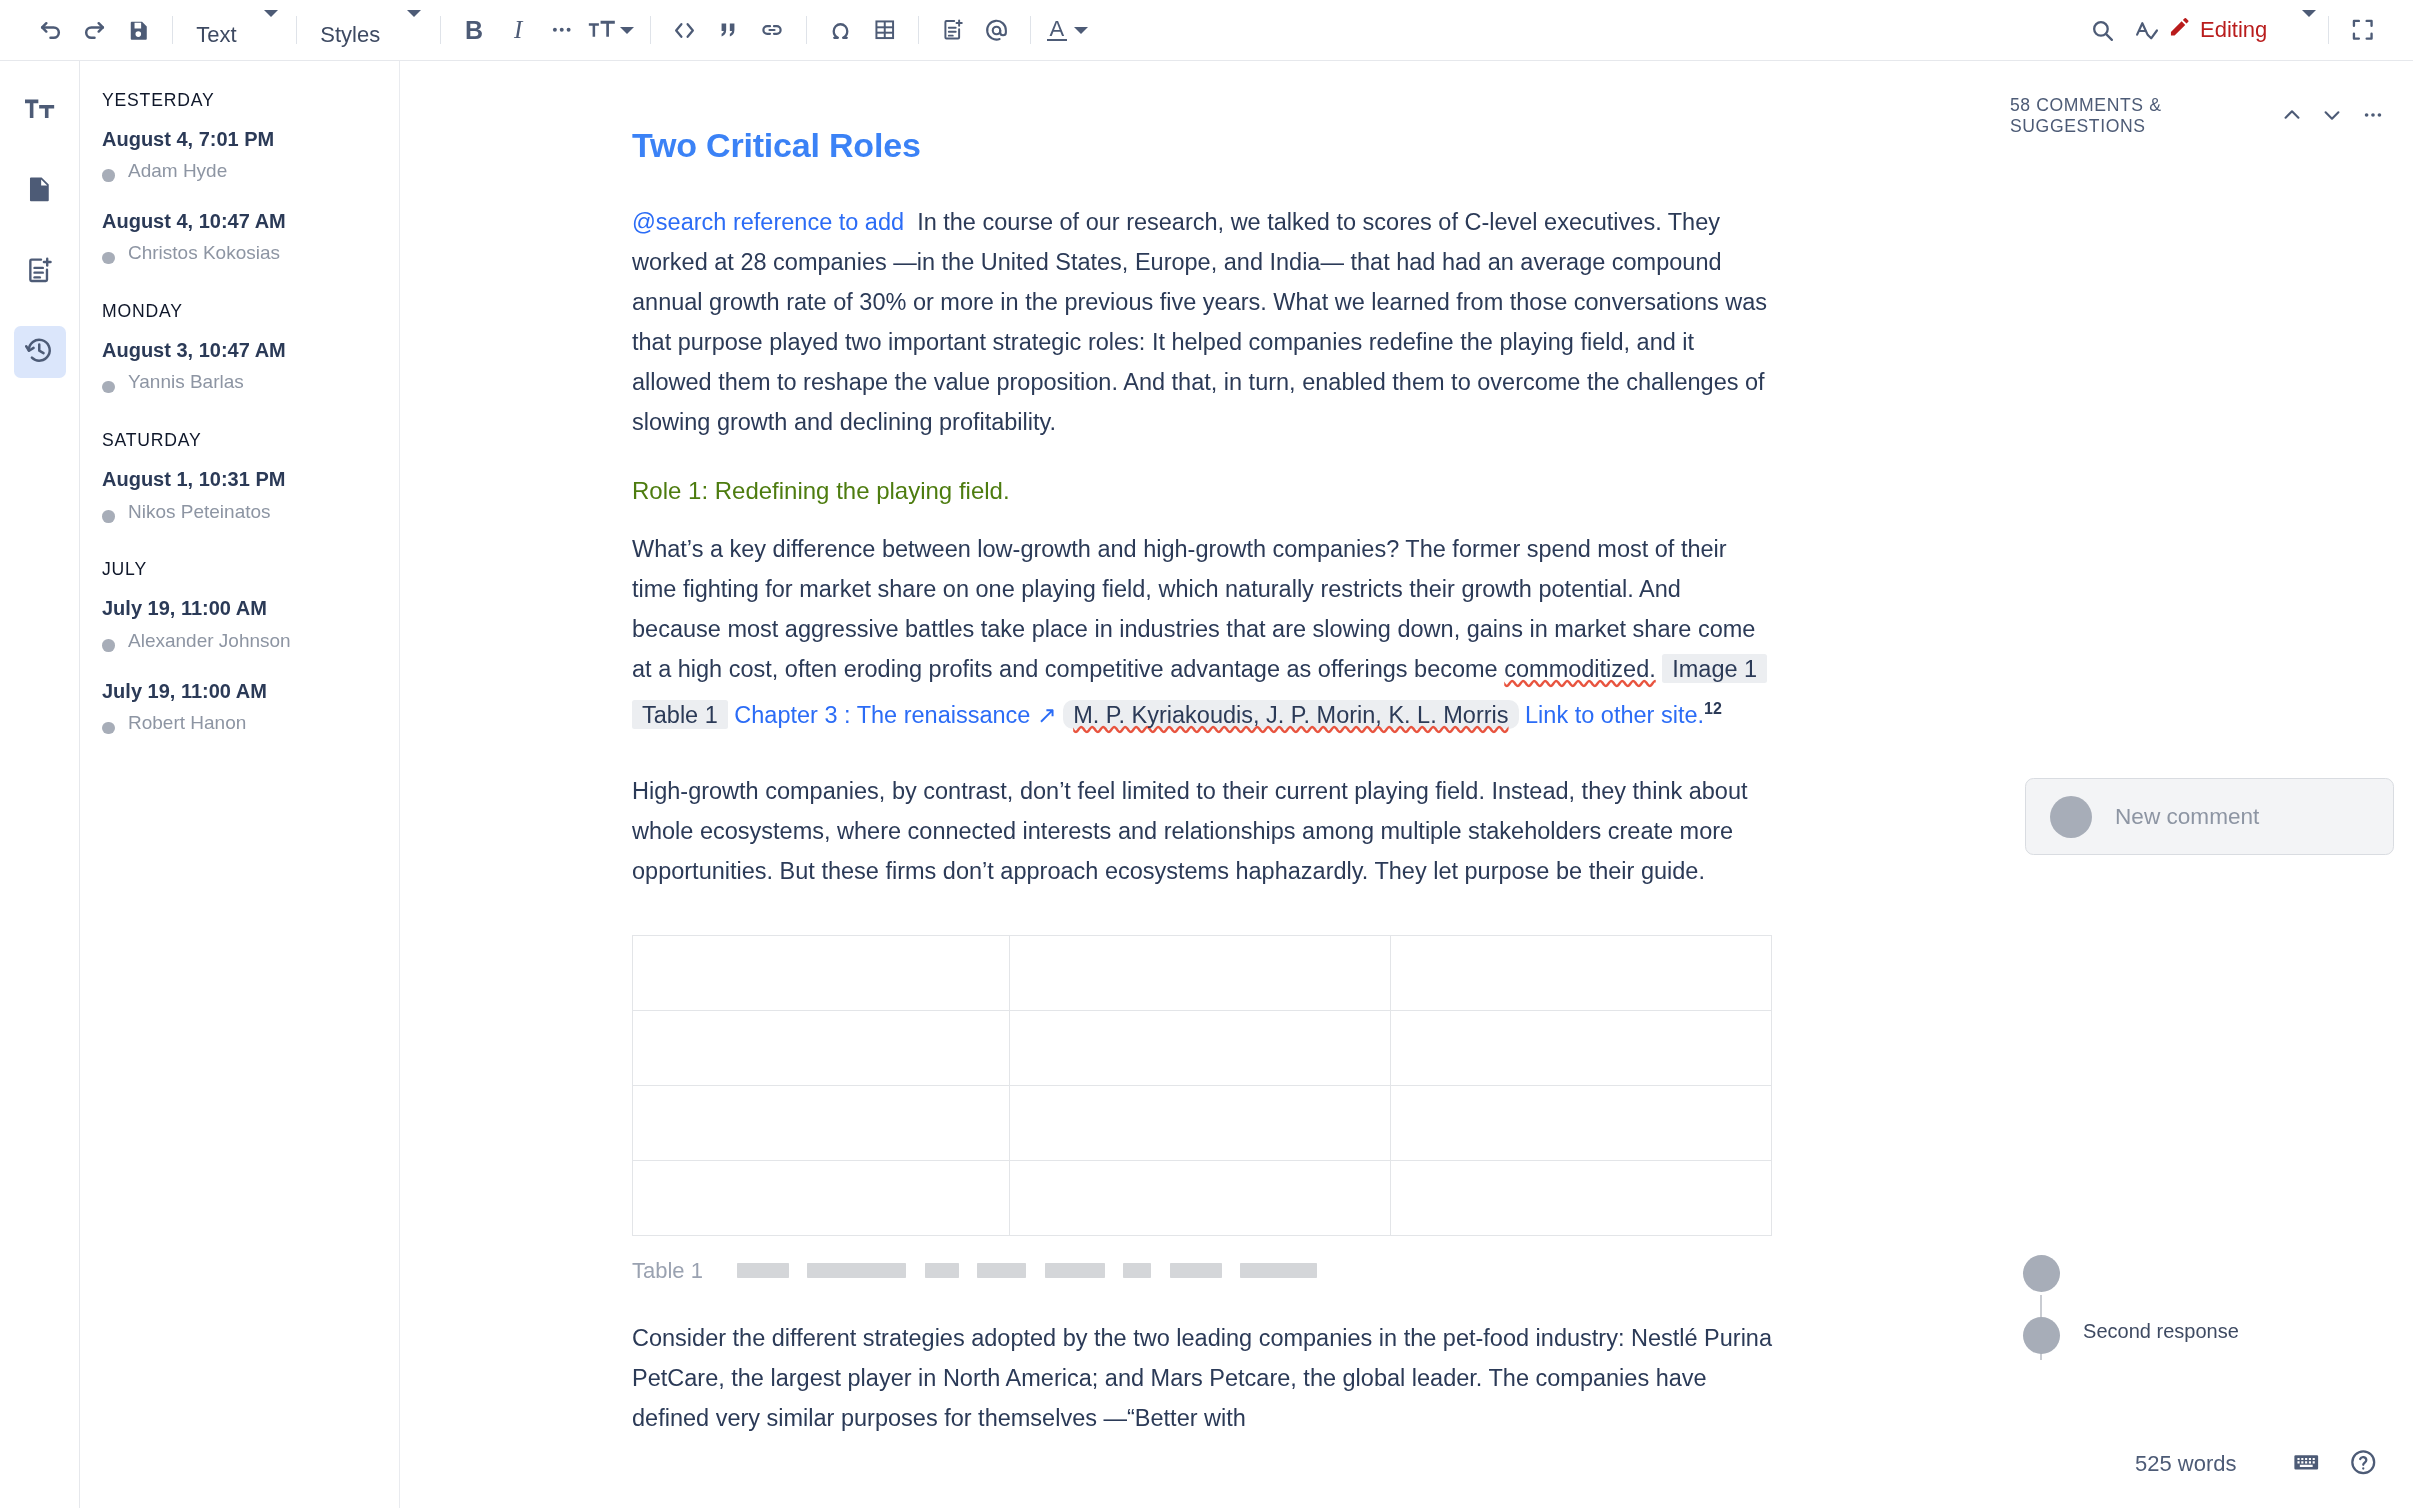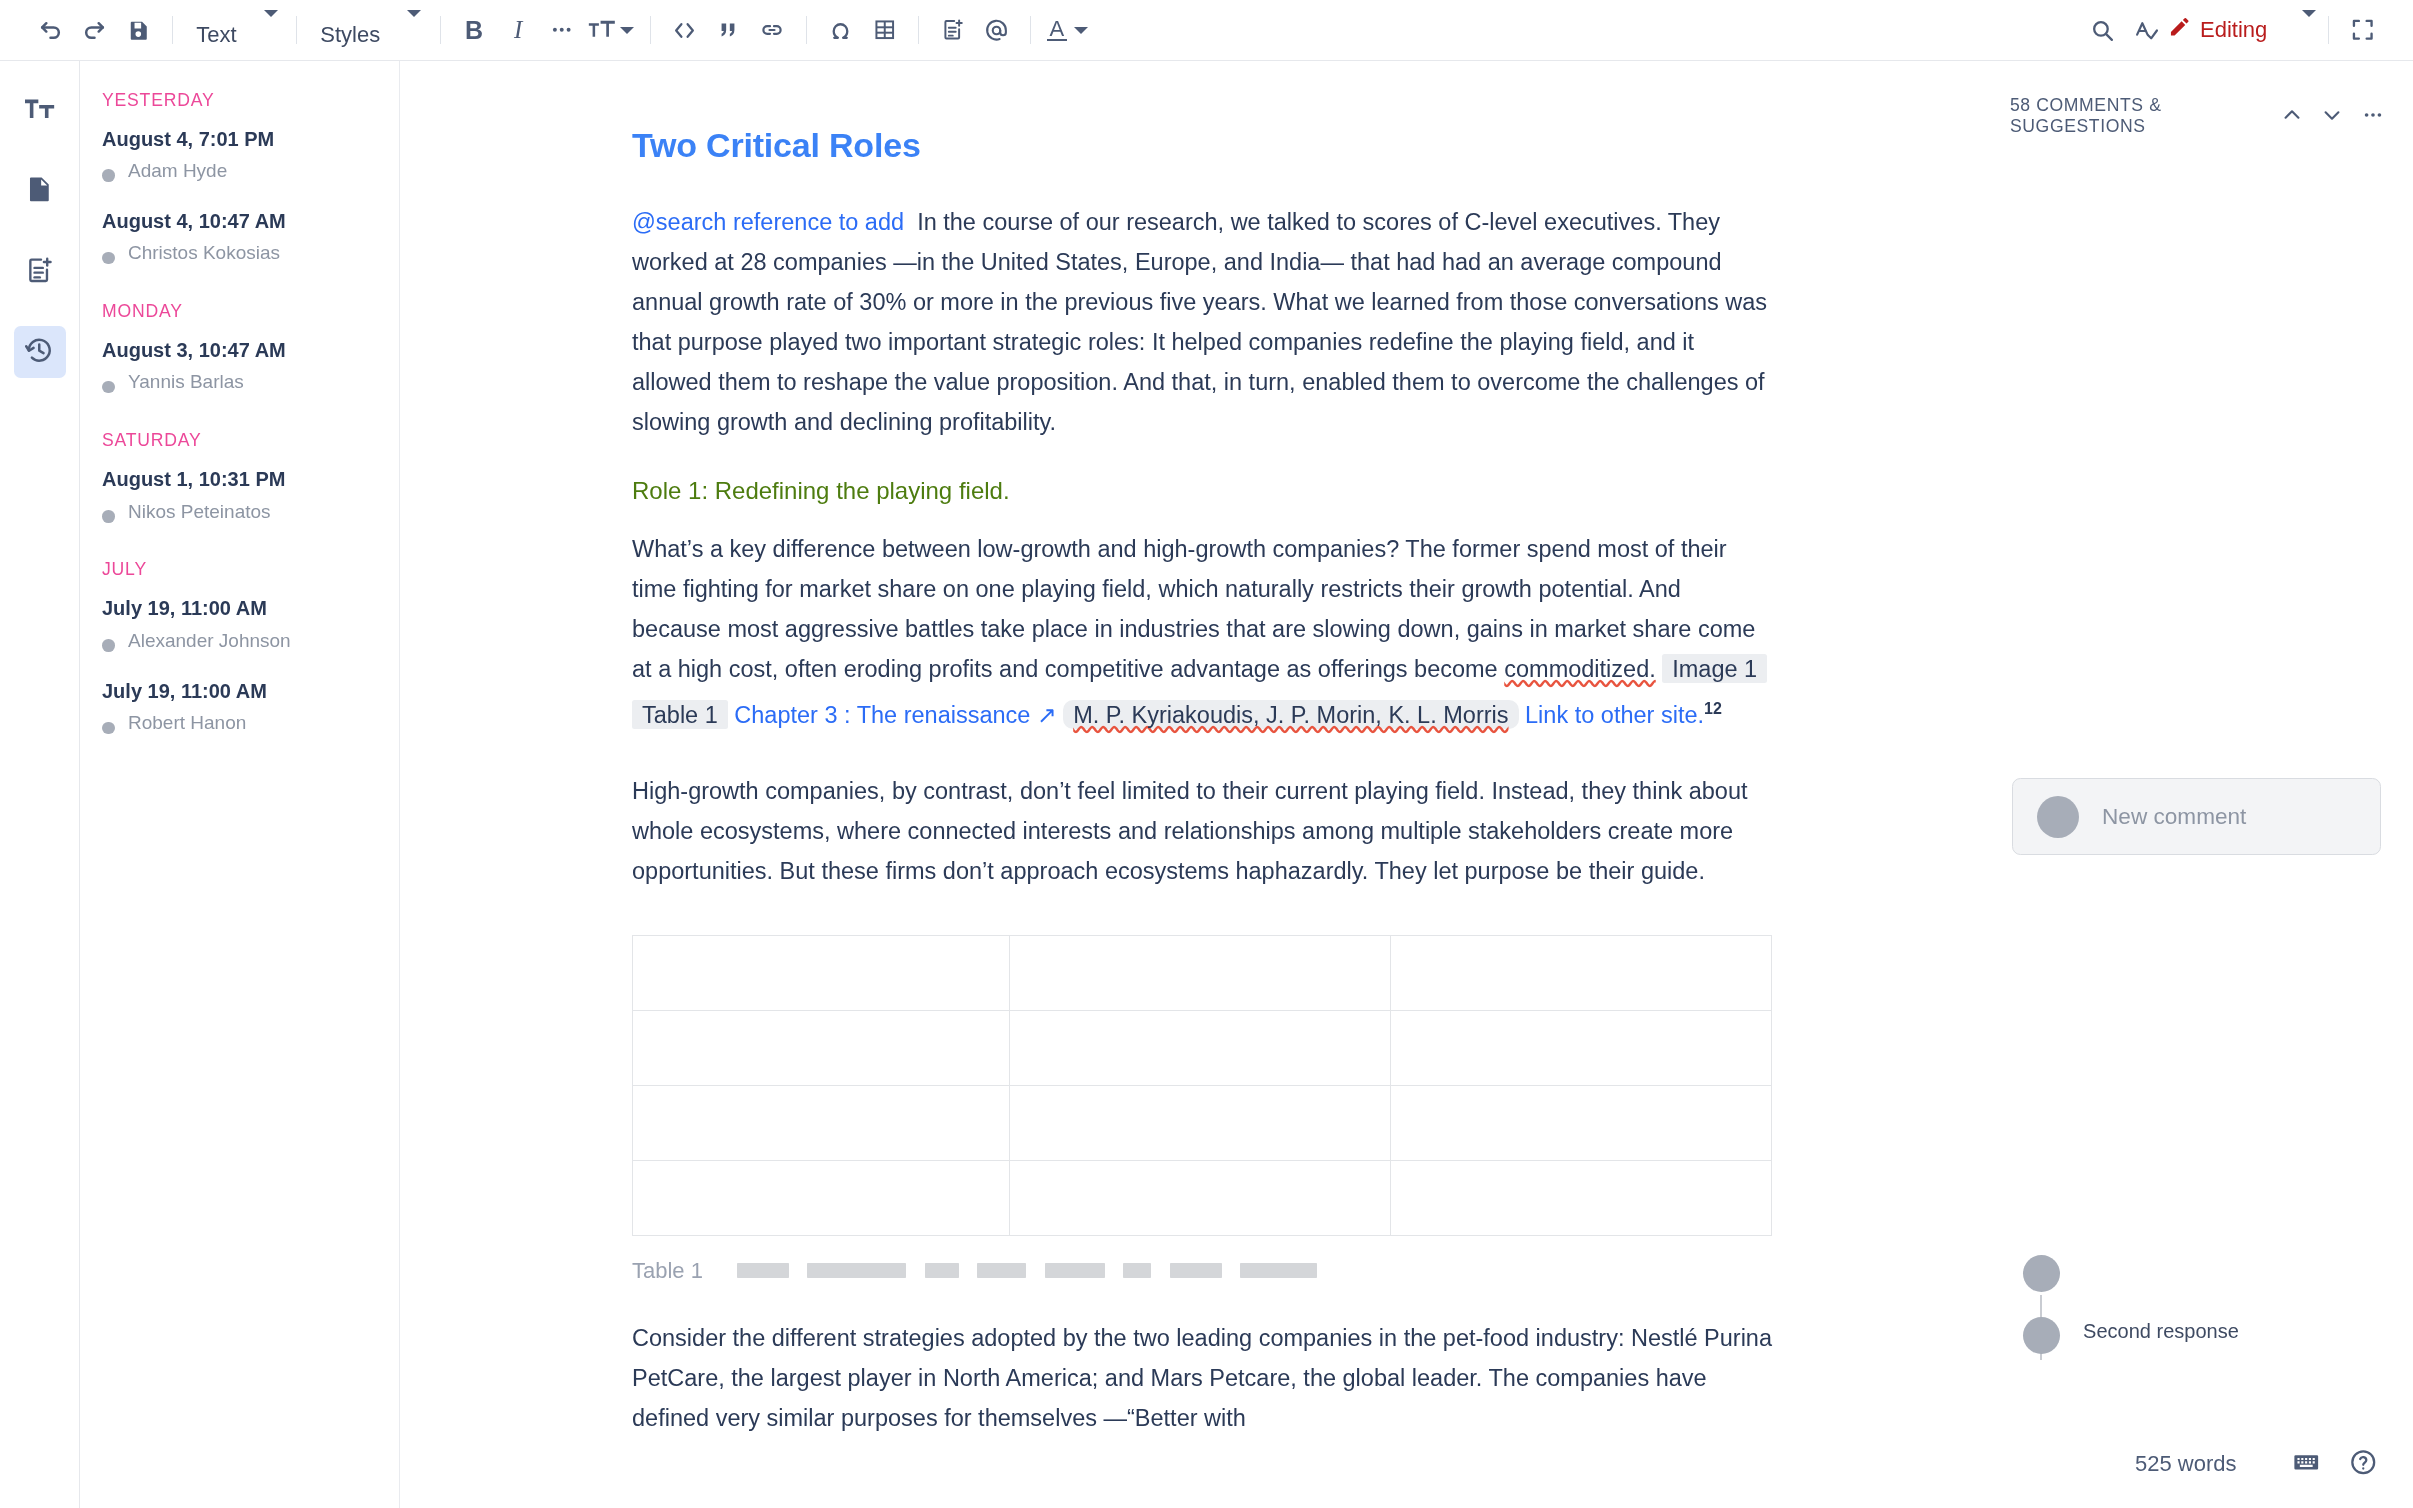"YESTERDAY" .rev-group-label { color: #ec4899 -> #0f172a }
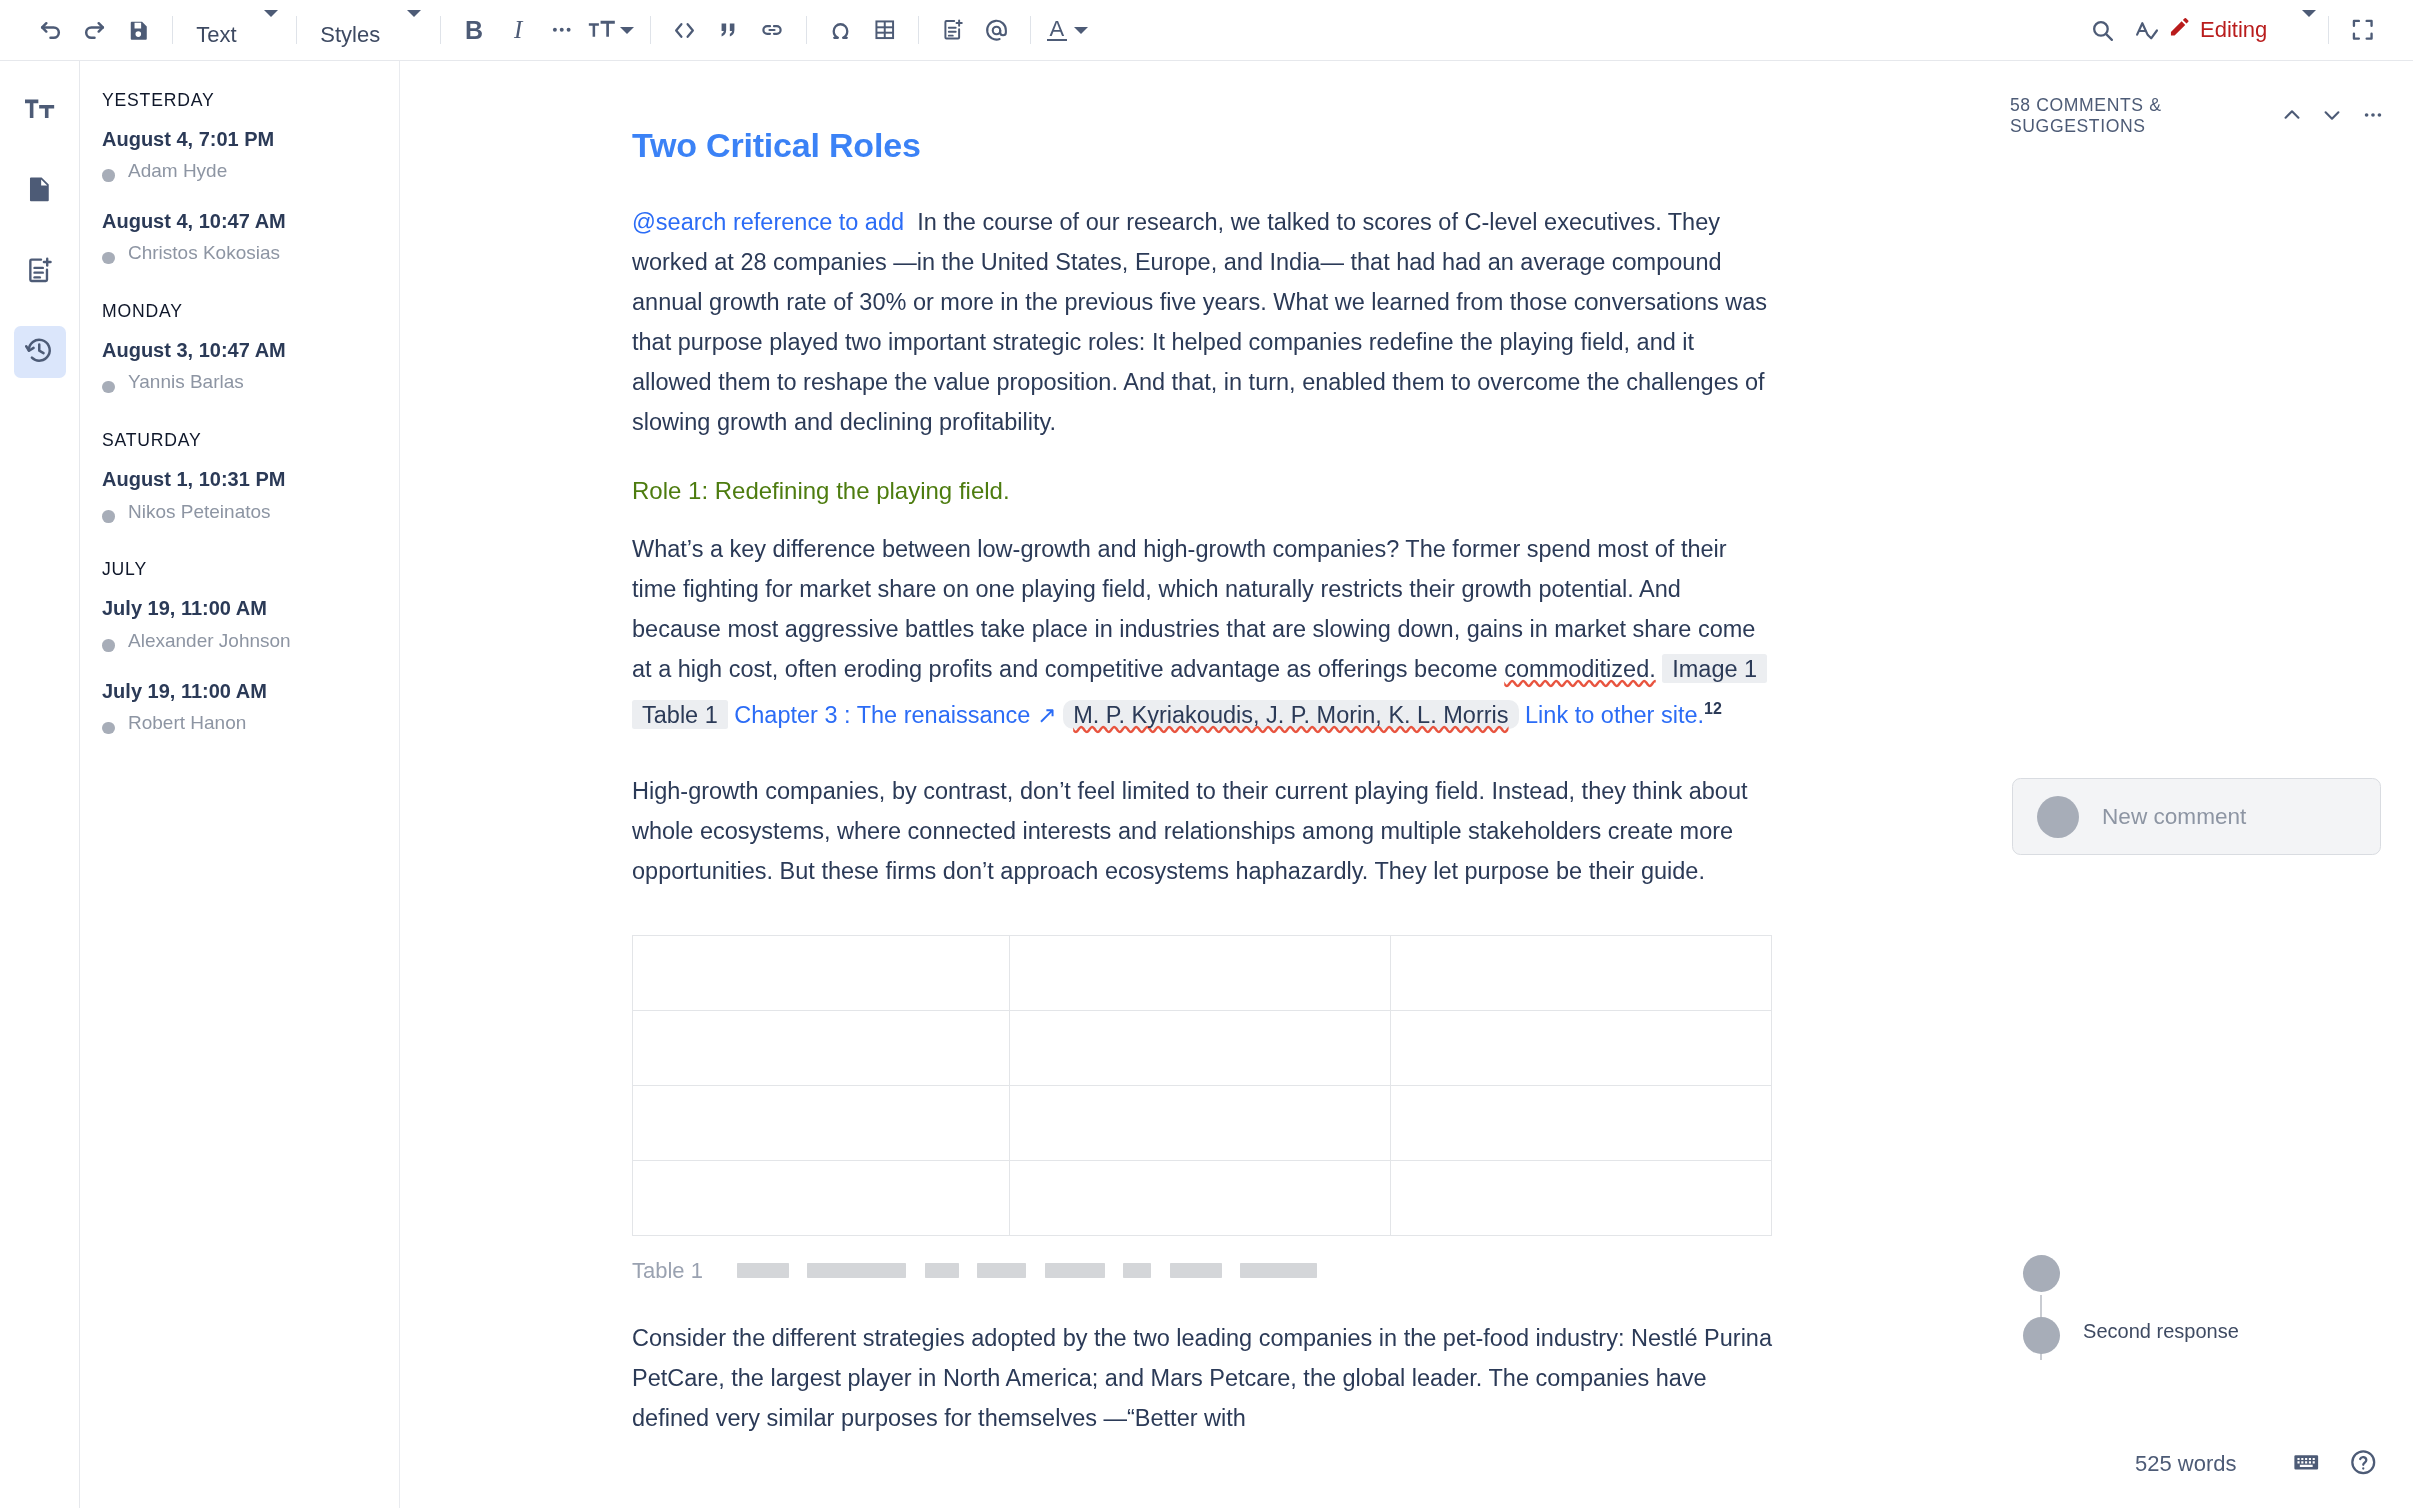"New comment" .cm-new { left: 2px -> 15px }
